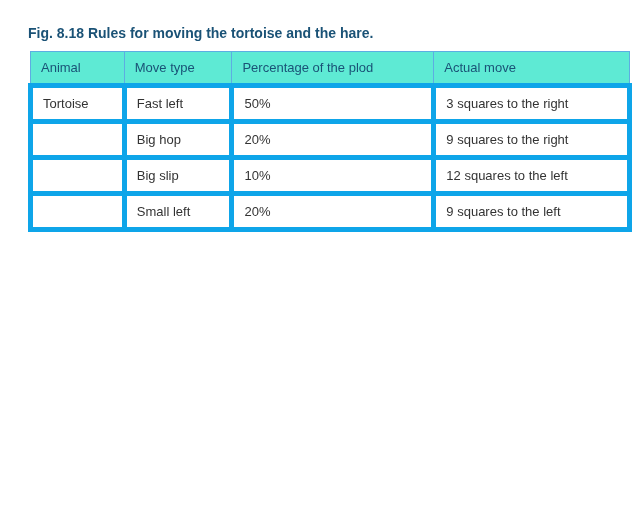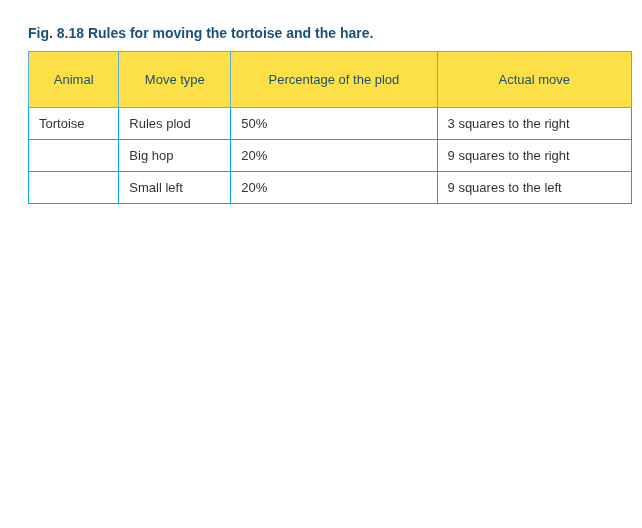"Animal" .rules-table th { background-color: #fde047 -> #5eead4; padding: 20px 10px -> 8px 10px; text-align: center -> left }
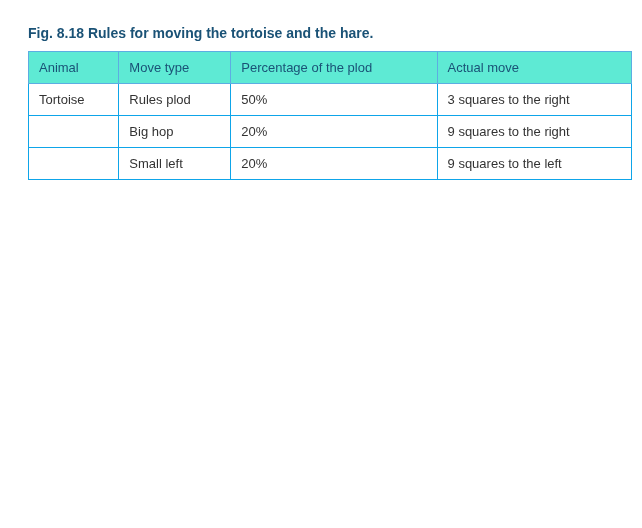"Tortoise" .rules-table td { border: 1px solid #0ea5e9 -> 5px solid #0ea5e9 }
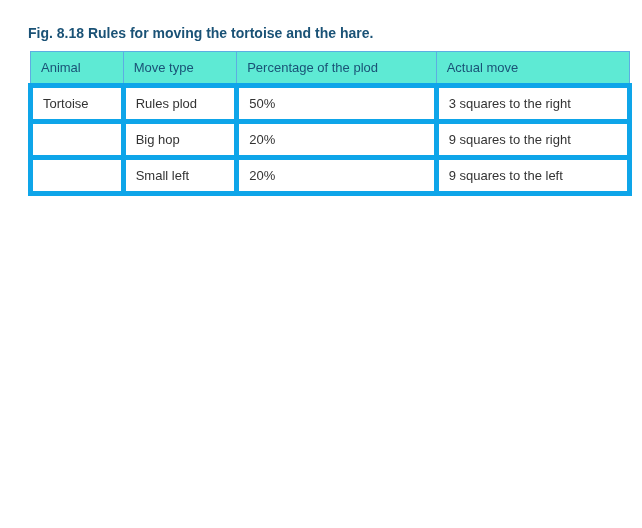"Rules plod" td { text: Rules plod -> Fast left }
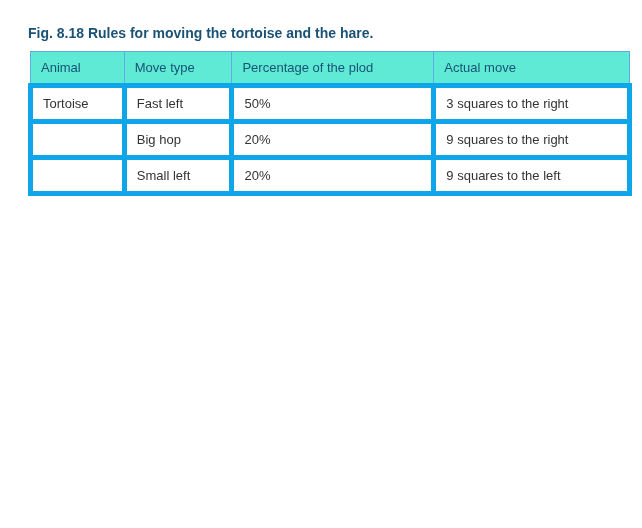"Big slip" tr { html: none -> <tr> <td></td> <td>Big slip</td> <td>10%</td> <td>12 squares to the left</td> </tr> }
